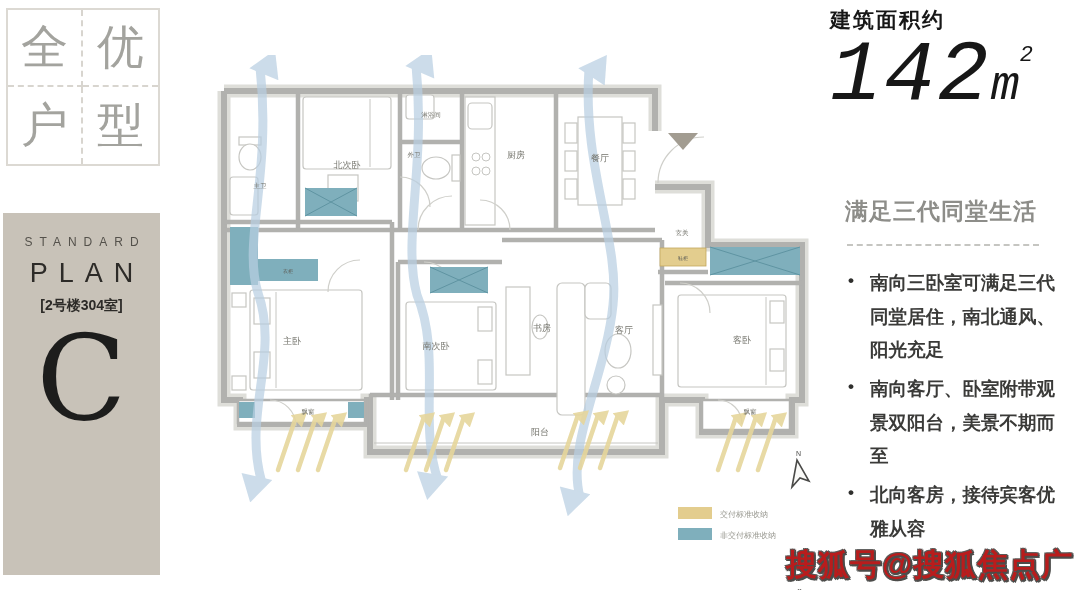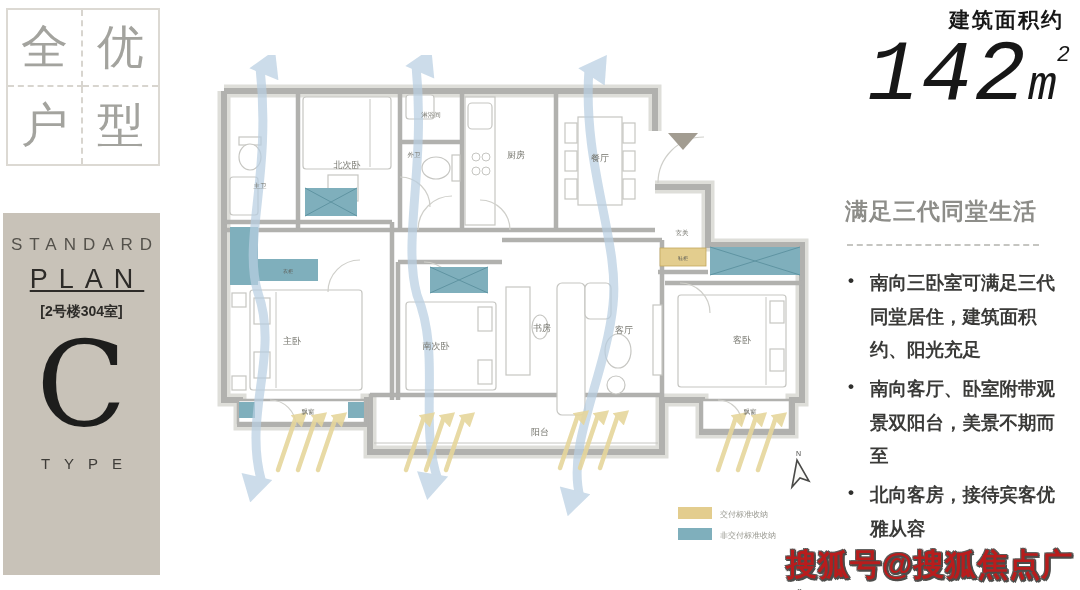"建筑面积约" #area { text-align: right -> left }
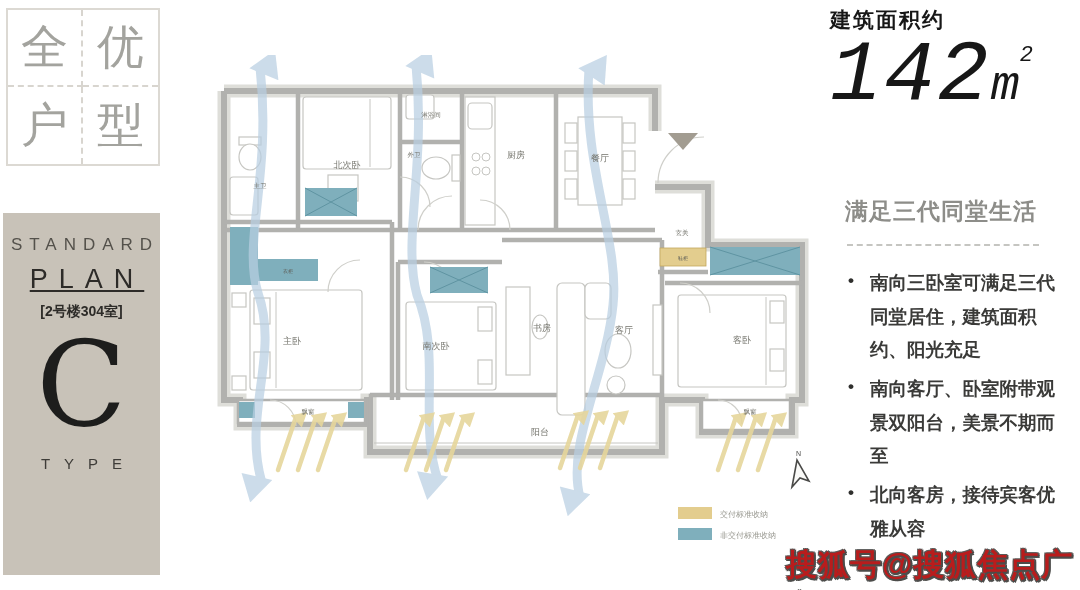"STANDARD" .std-eyebrow { font-size: 17px -> 12px }
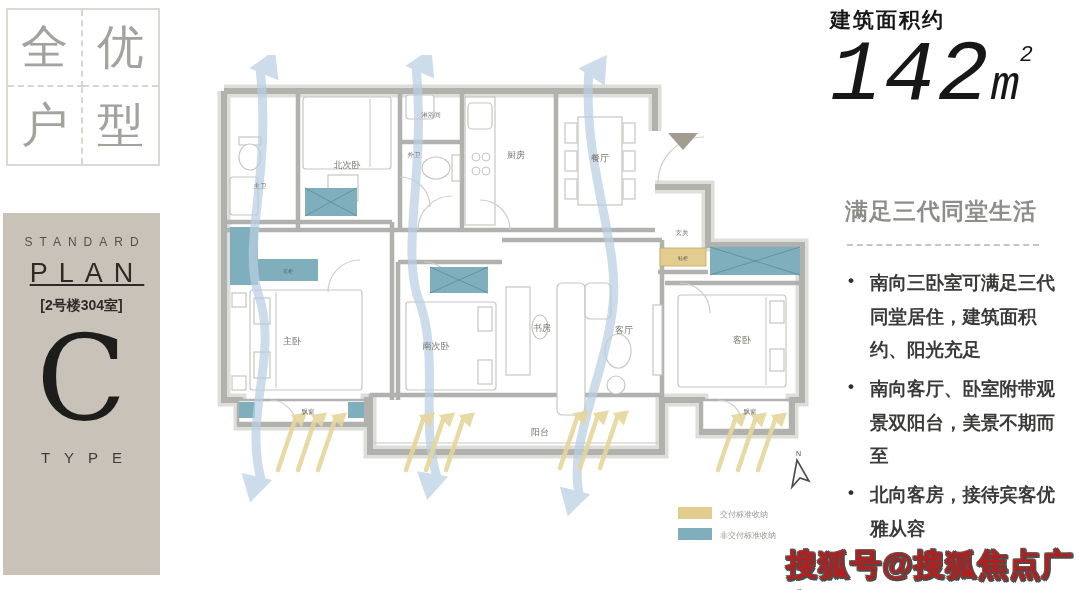"PLAN" .std-title { text-decoration: underline -> none }
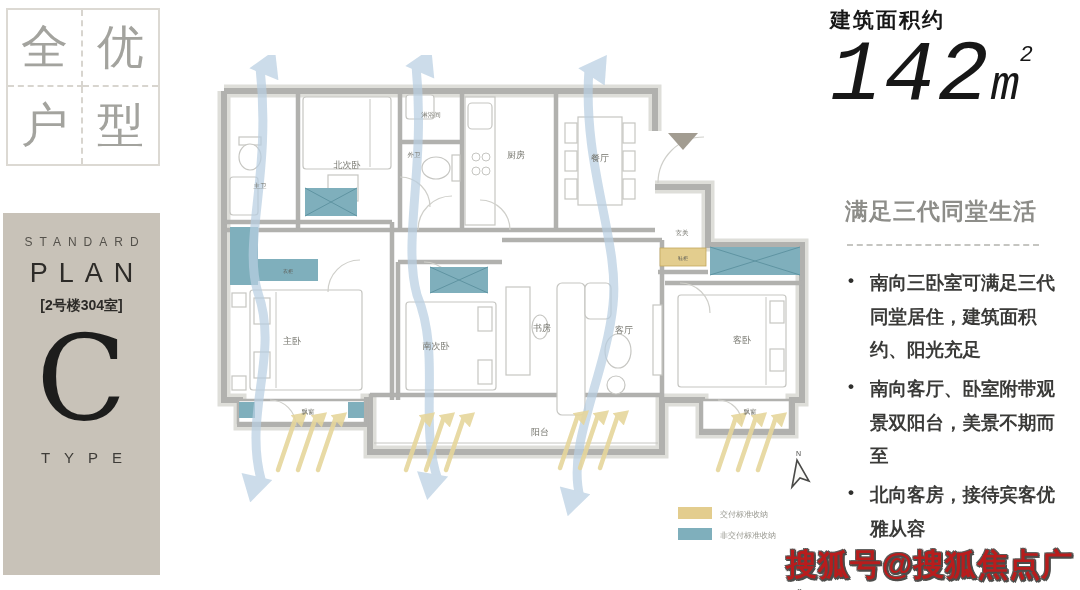"南向三卧室可满足三代同堂居住，建筑面积约、阳光充足" li { text: 建筑面积约 -> 南北通风 }
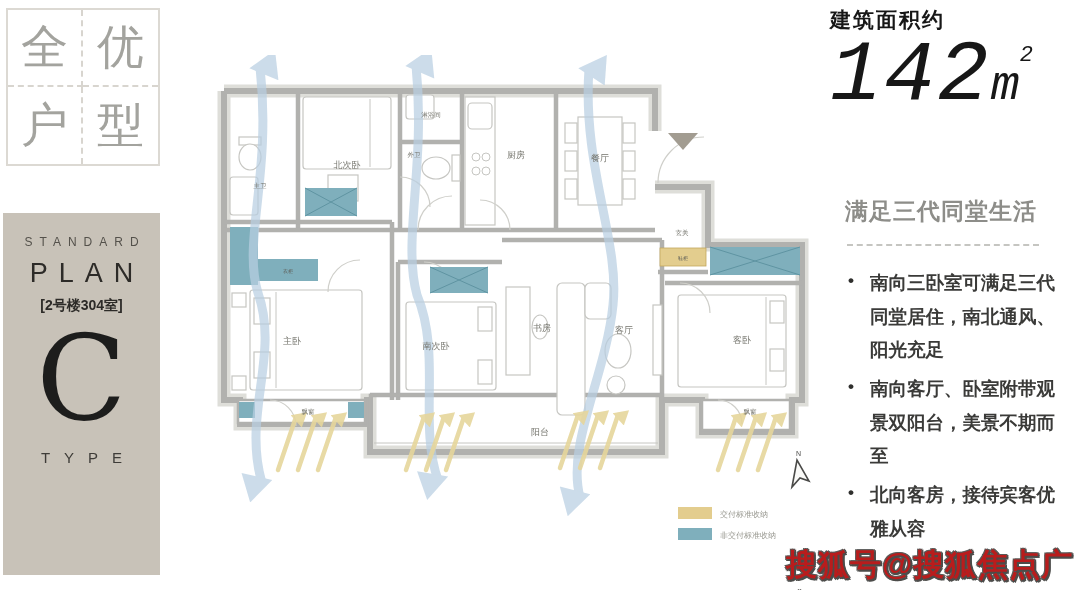"TYPE" div.std-type { html: <div>TYPE</div> -> none }
